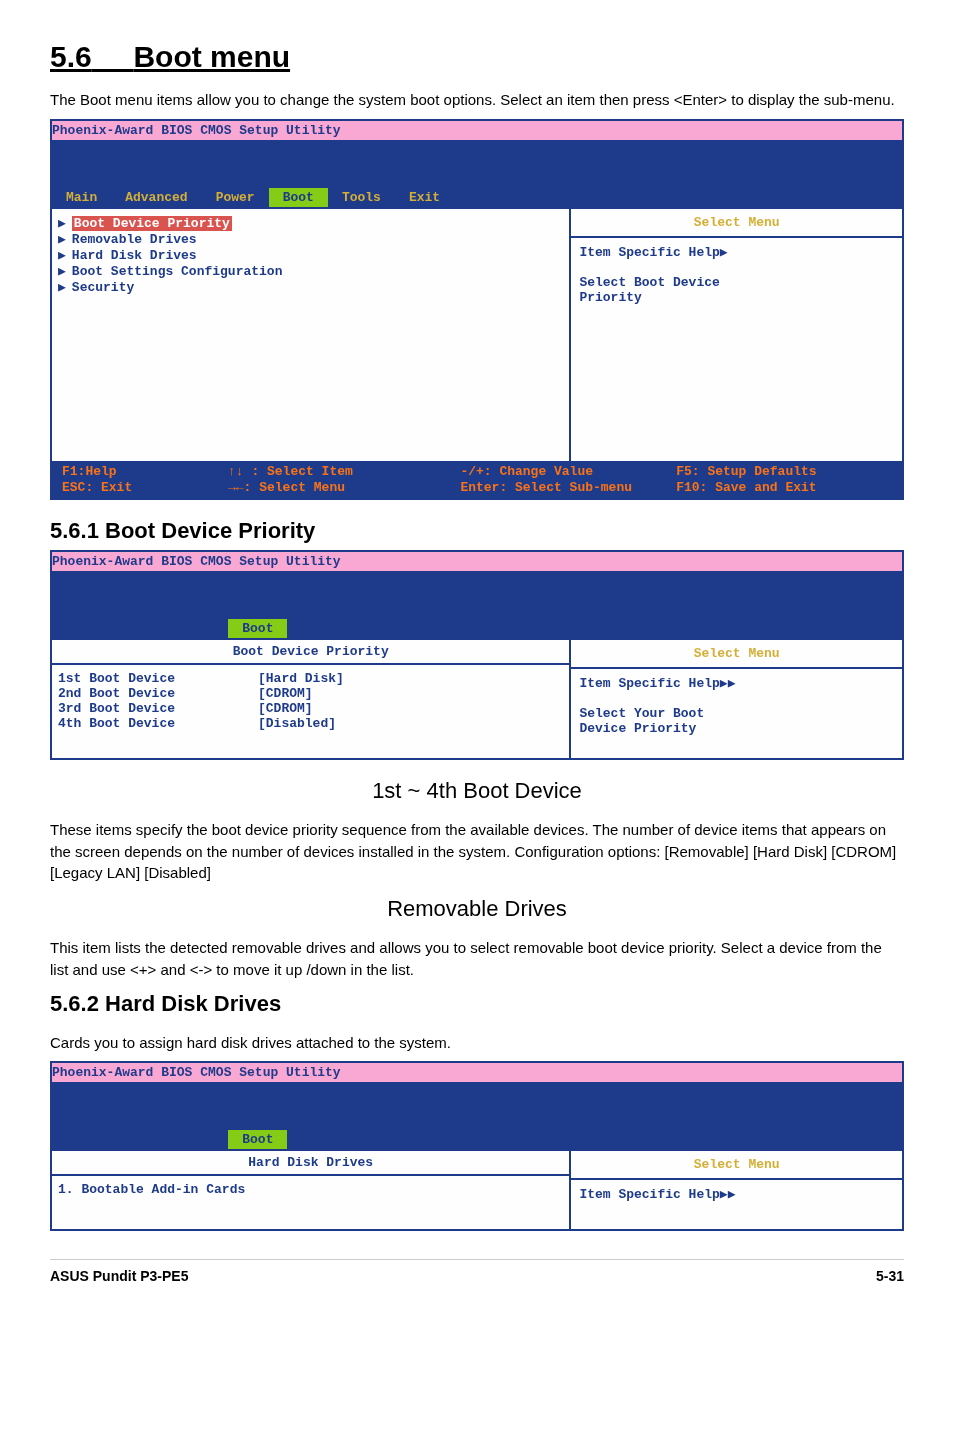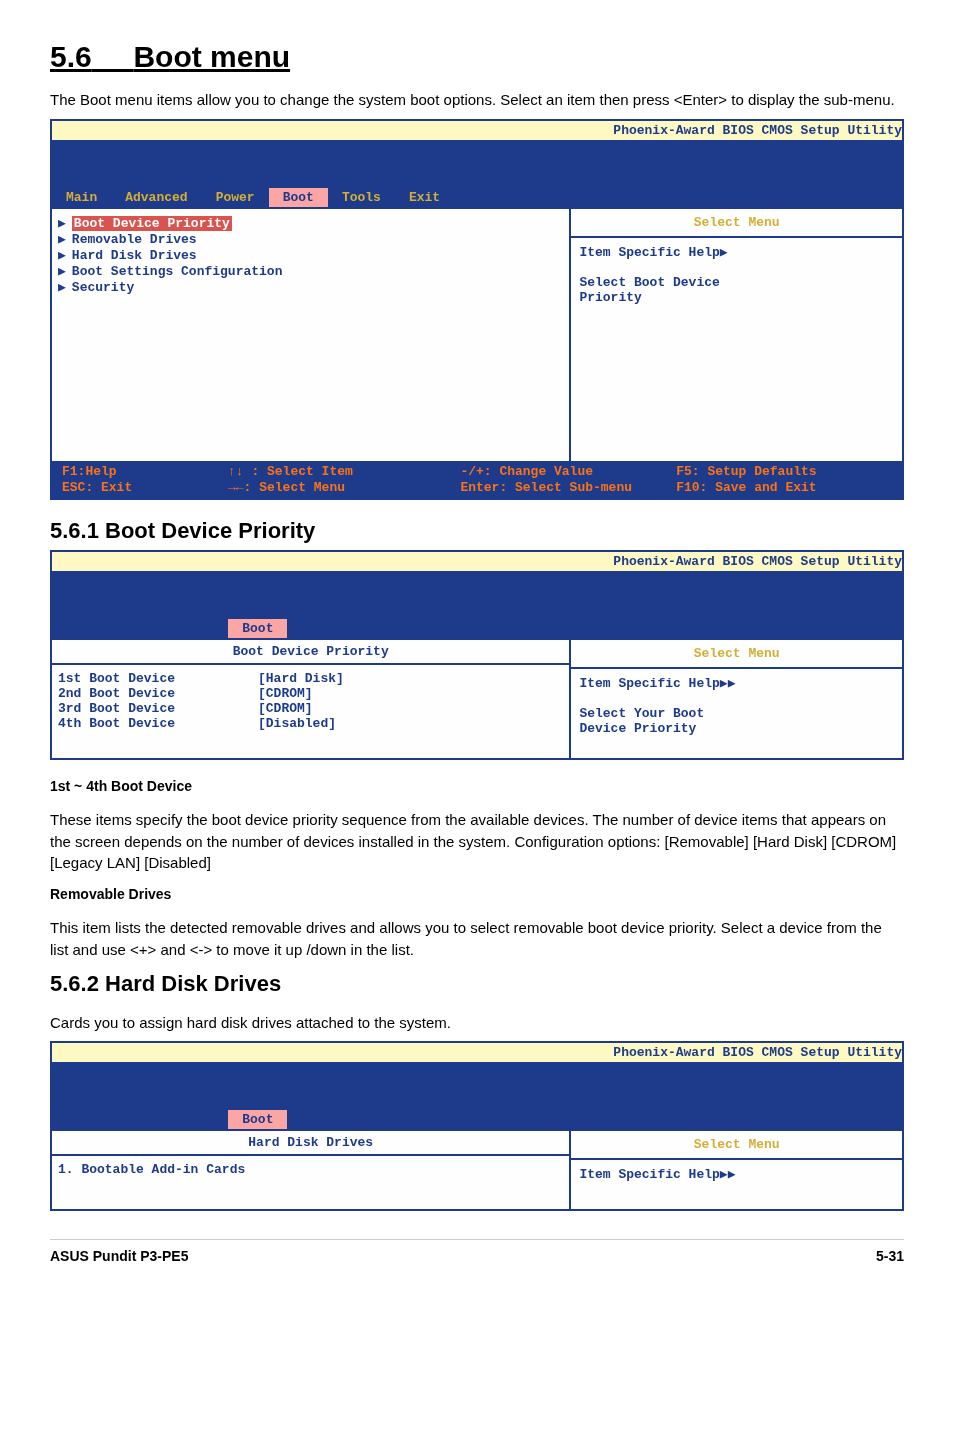"Phoenix-Award BIOS CMOS Setup Utility" .bios-title { background: #fef9c3 -> #f9a8d4; text-align: right -> left }
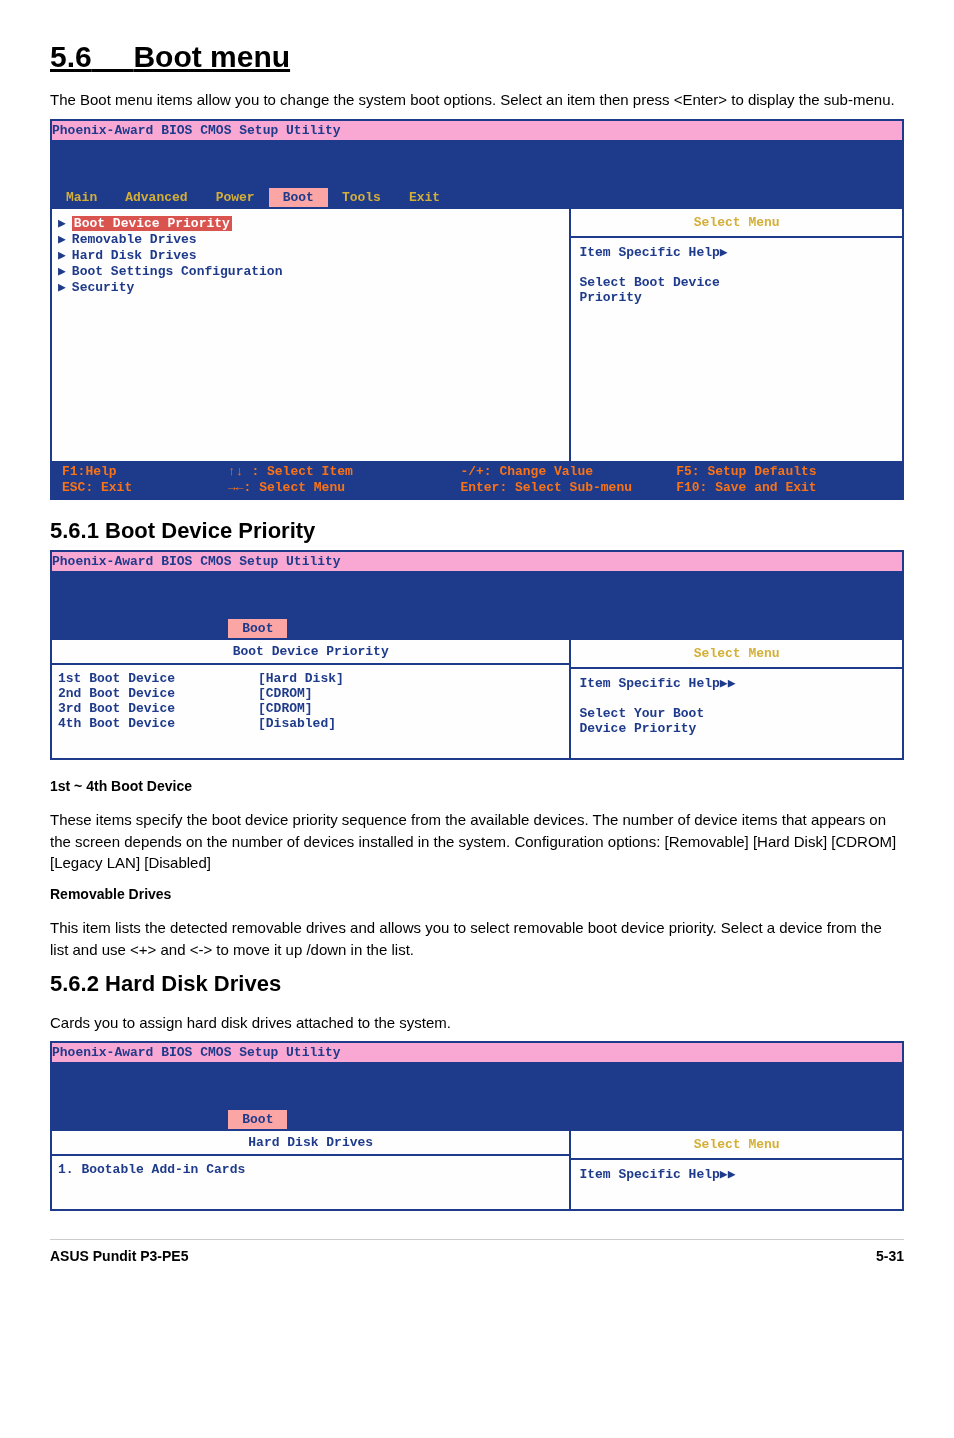"Boot" .menubar .active { background: #fca5a5 -> #84cc16 }
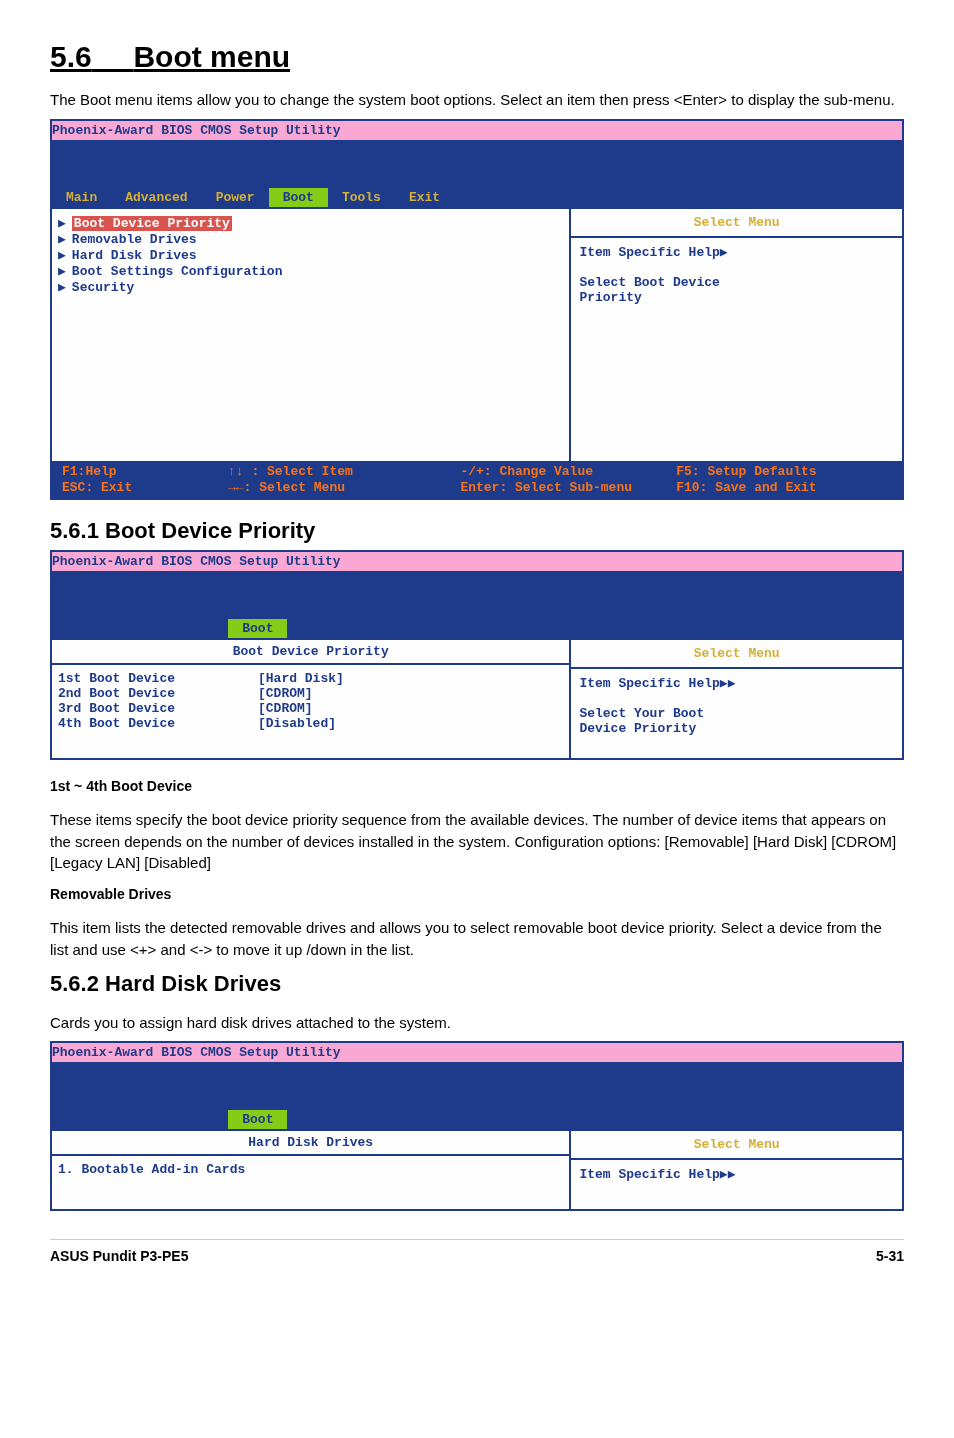"1st ~ 4th Boot Device" .subhead { font-size: 14px -> 22px; font-weight: bold -> normal; text-align: none -> center }
